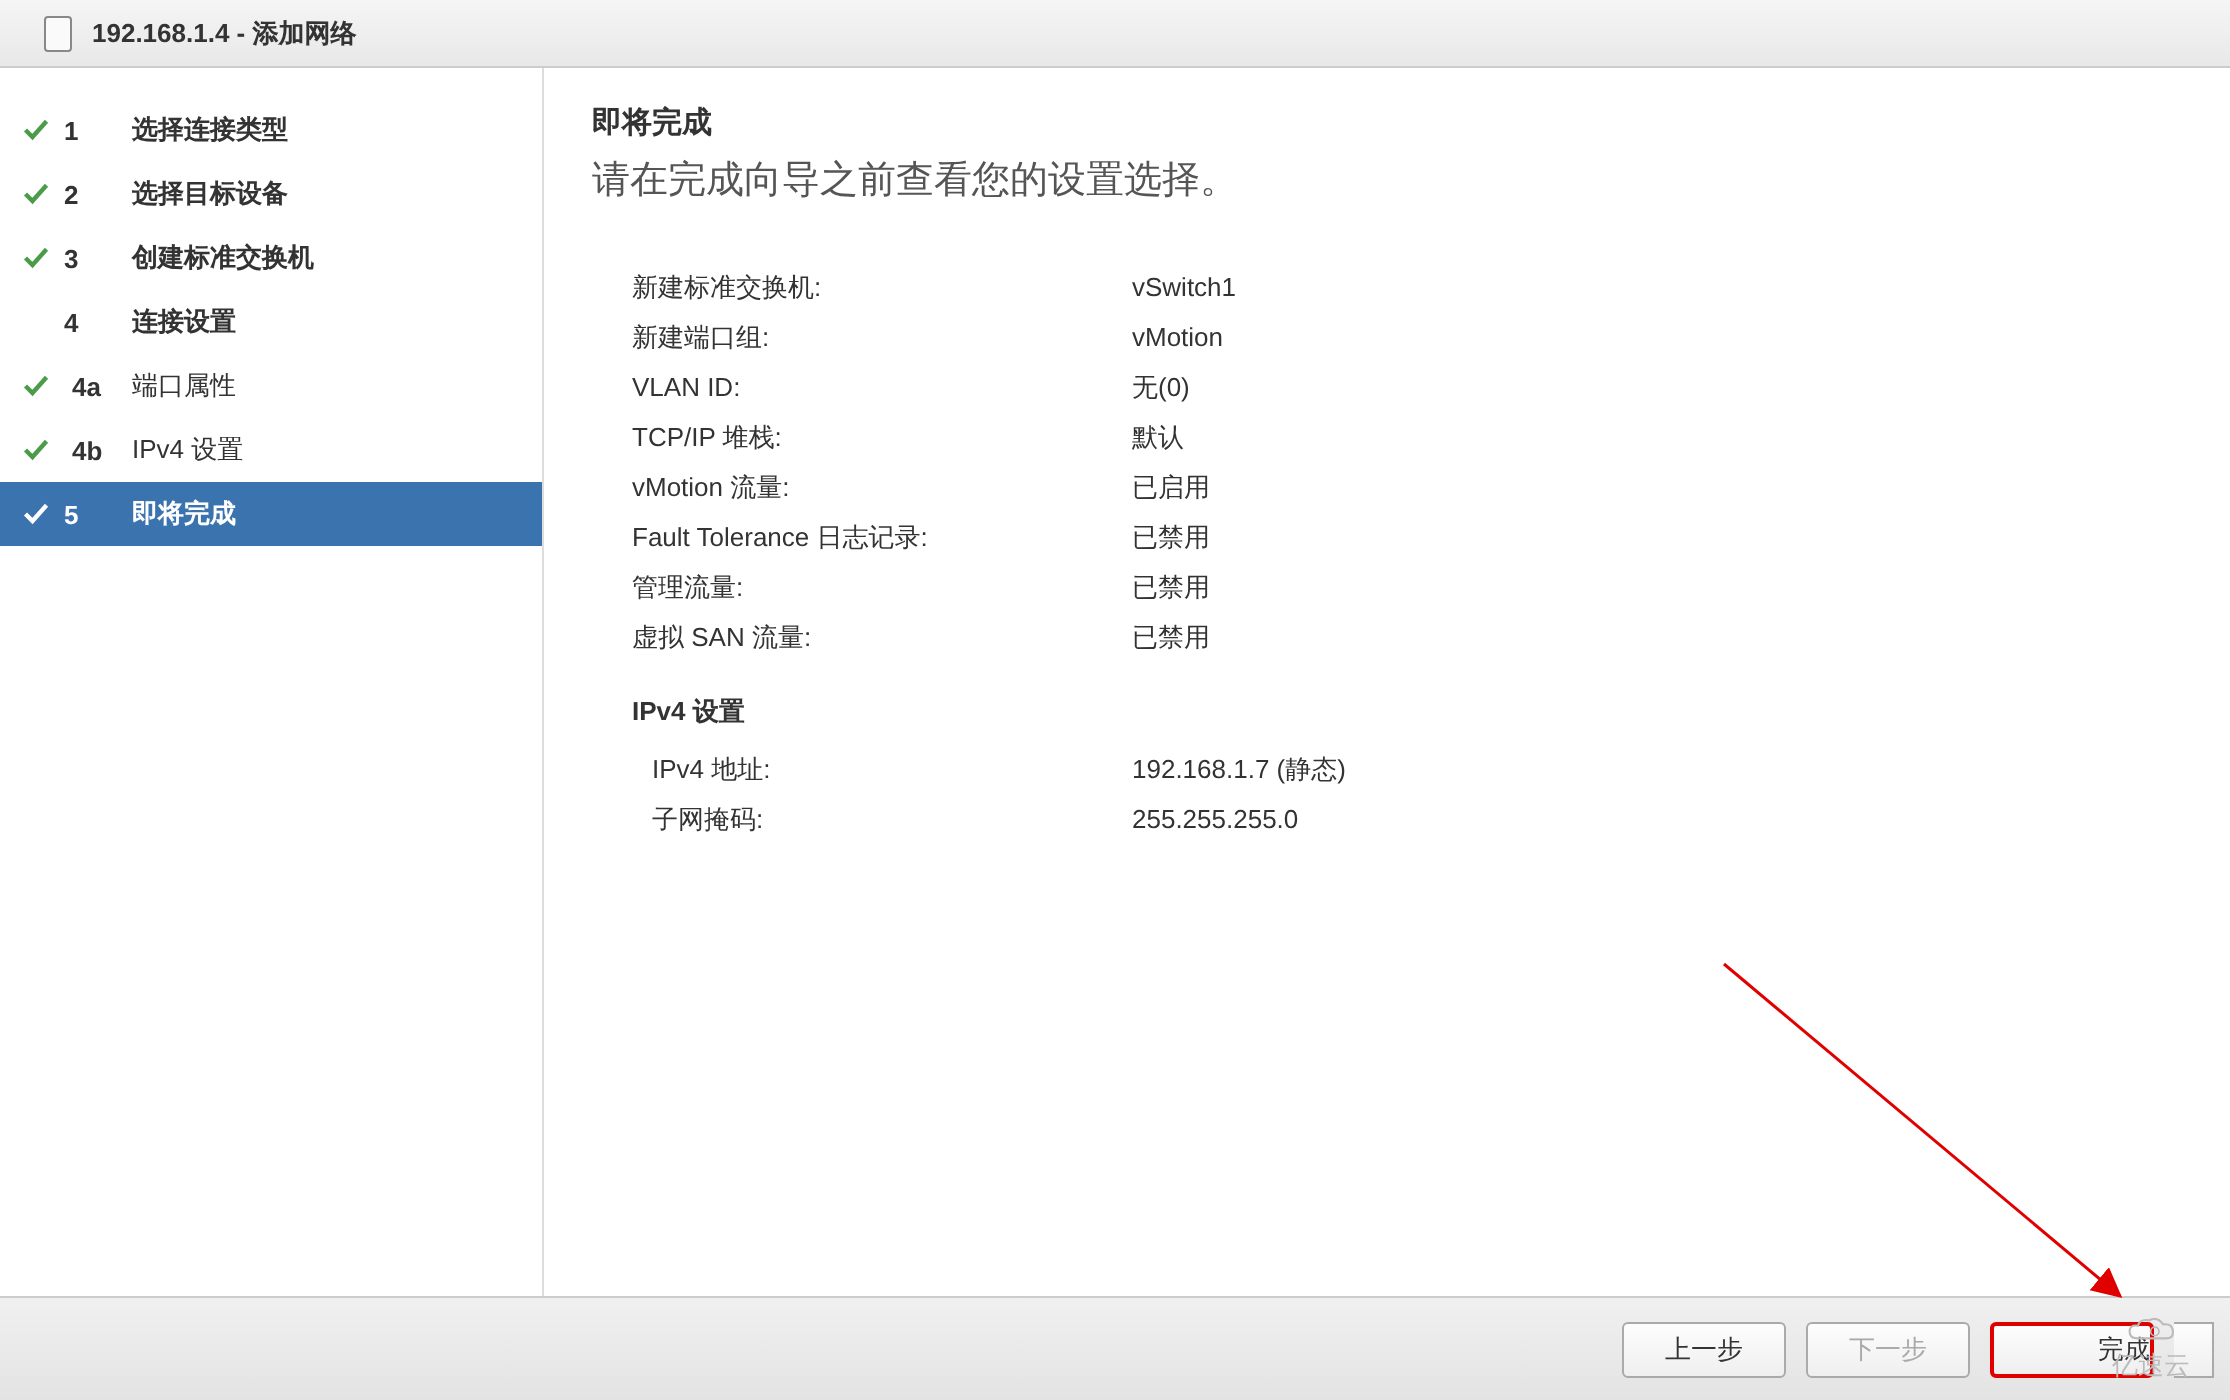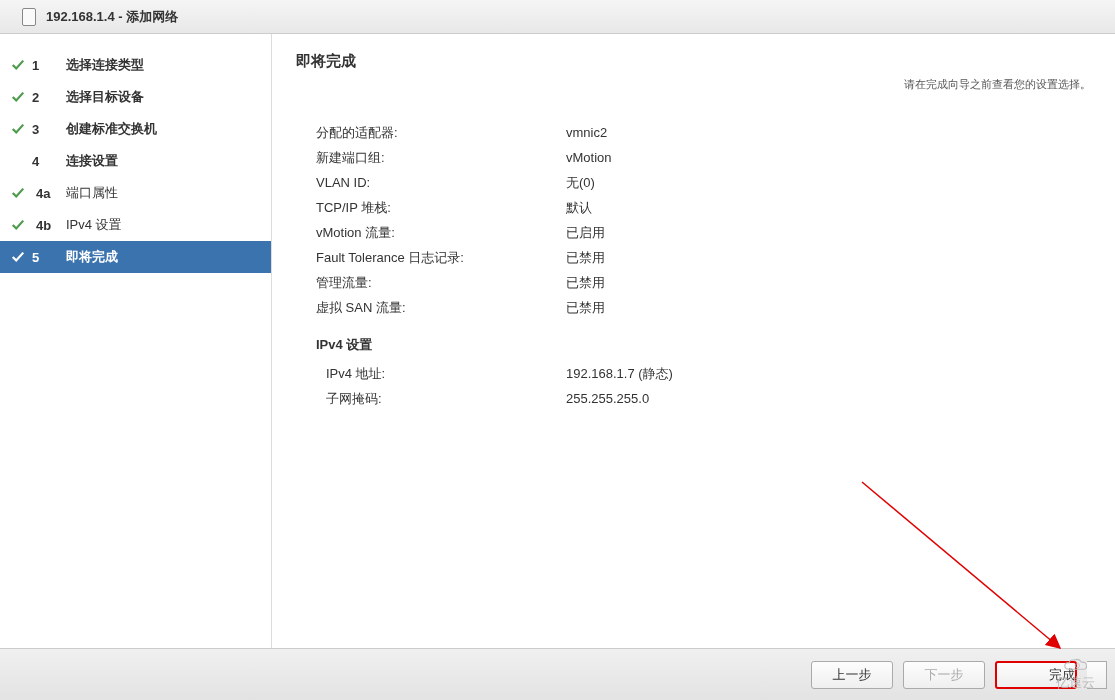"请在完成向导之前查看您的设置选择。" .content-subtitle { font-size: 11px -> 19px; text-align: right -> none }
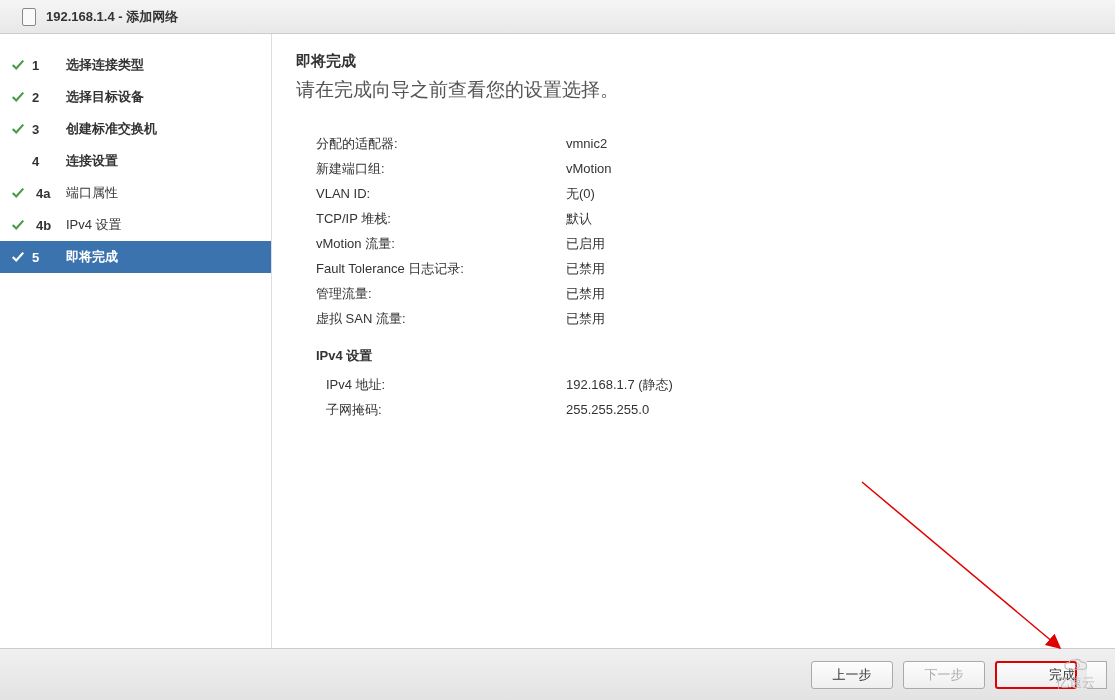"新建标准交换机:" div.summary-row { html: none -> <div> <span>新建标准交换机:</span> <span>vSwitch1</span> </div> }
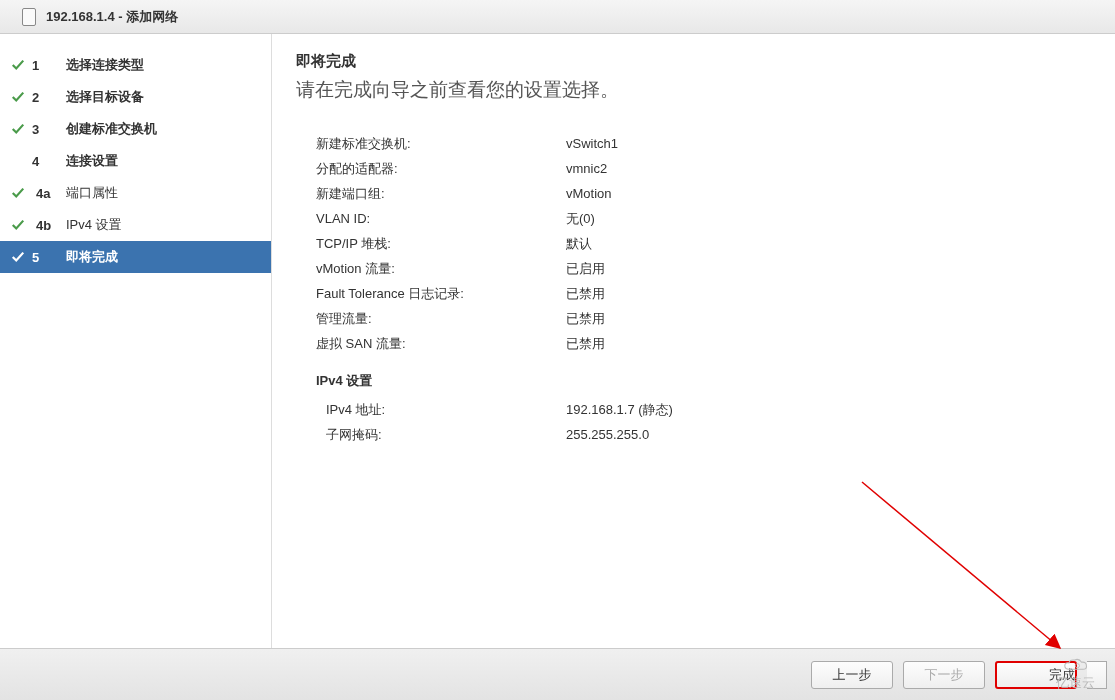"分配的适配器:" div.summary-row { html: <div> <span>分配的适配器:</span> <span>vmnic2</span> </div> -> none }
